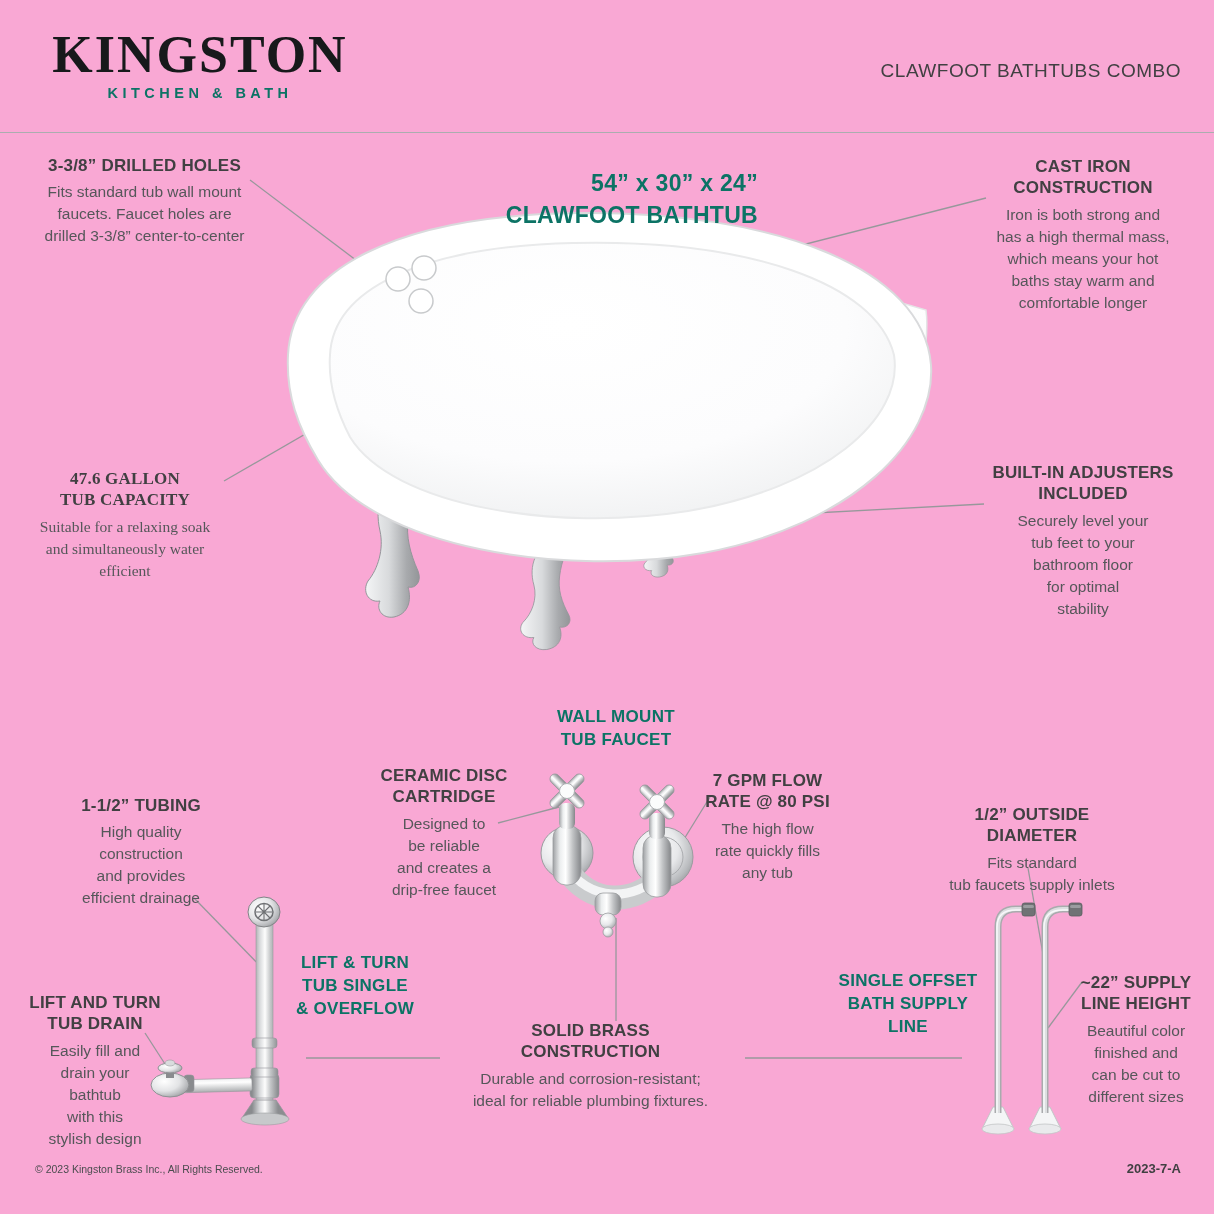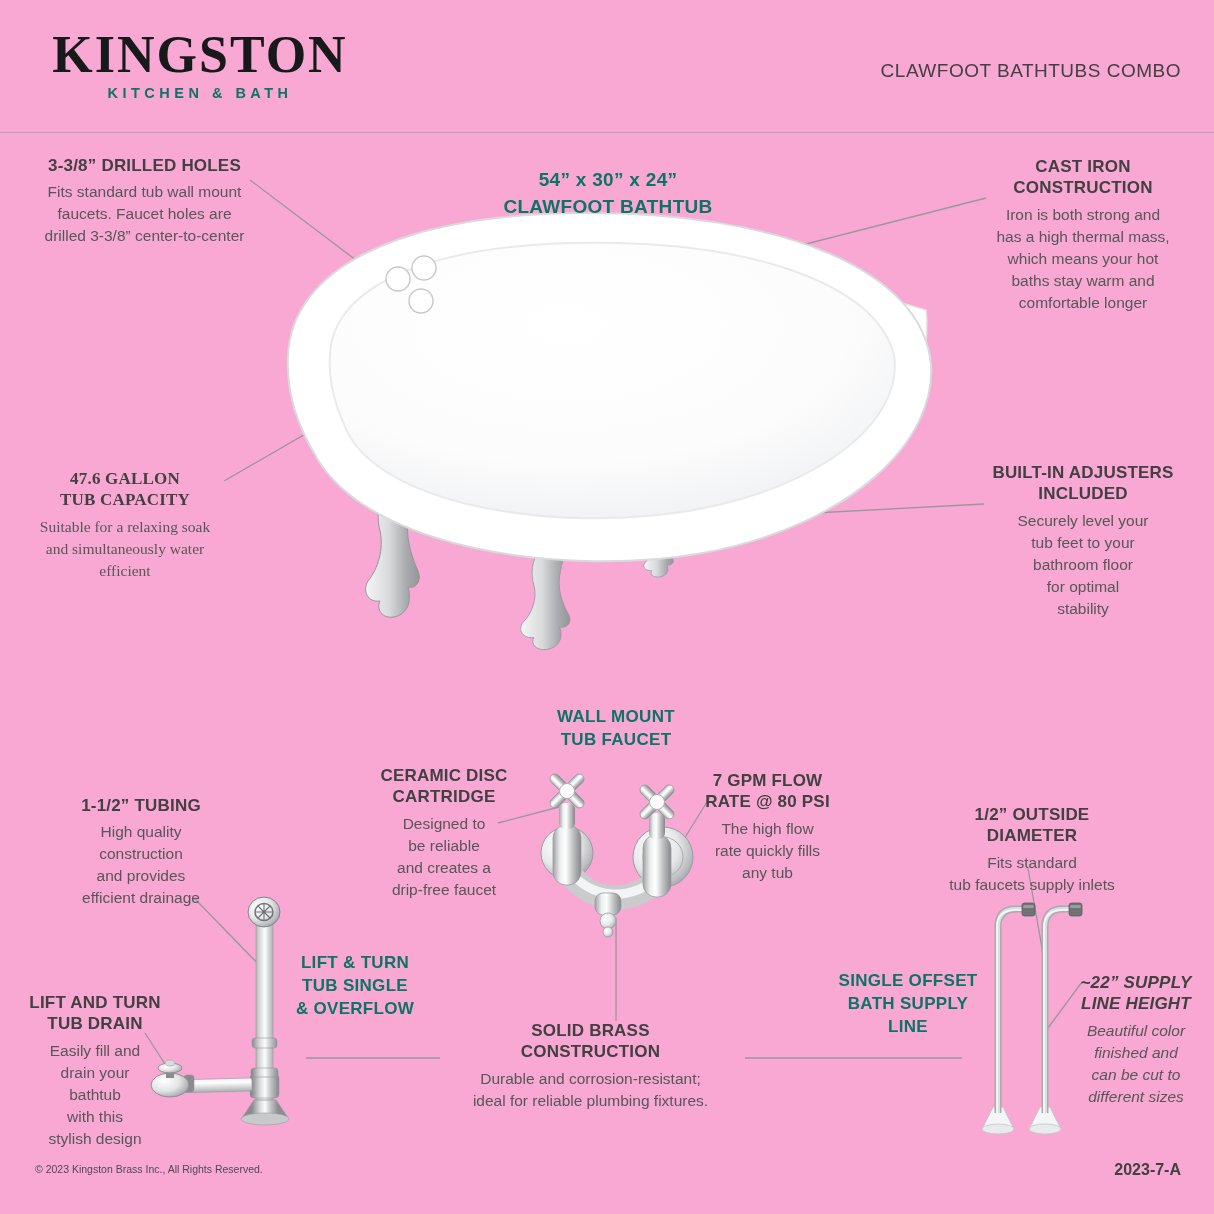"54” x 30” x 24”" .big { font-size: 19px -> 23px; text-align: none -> right }
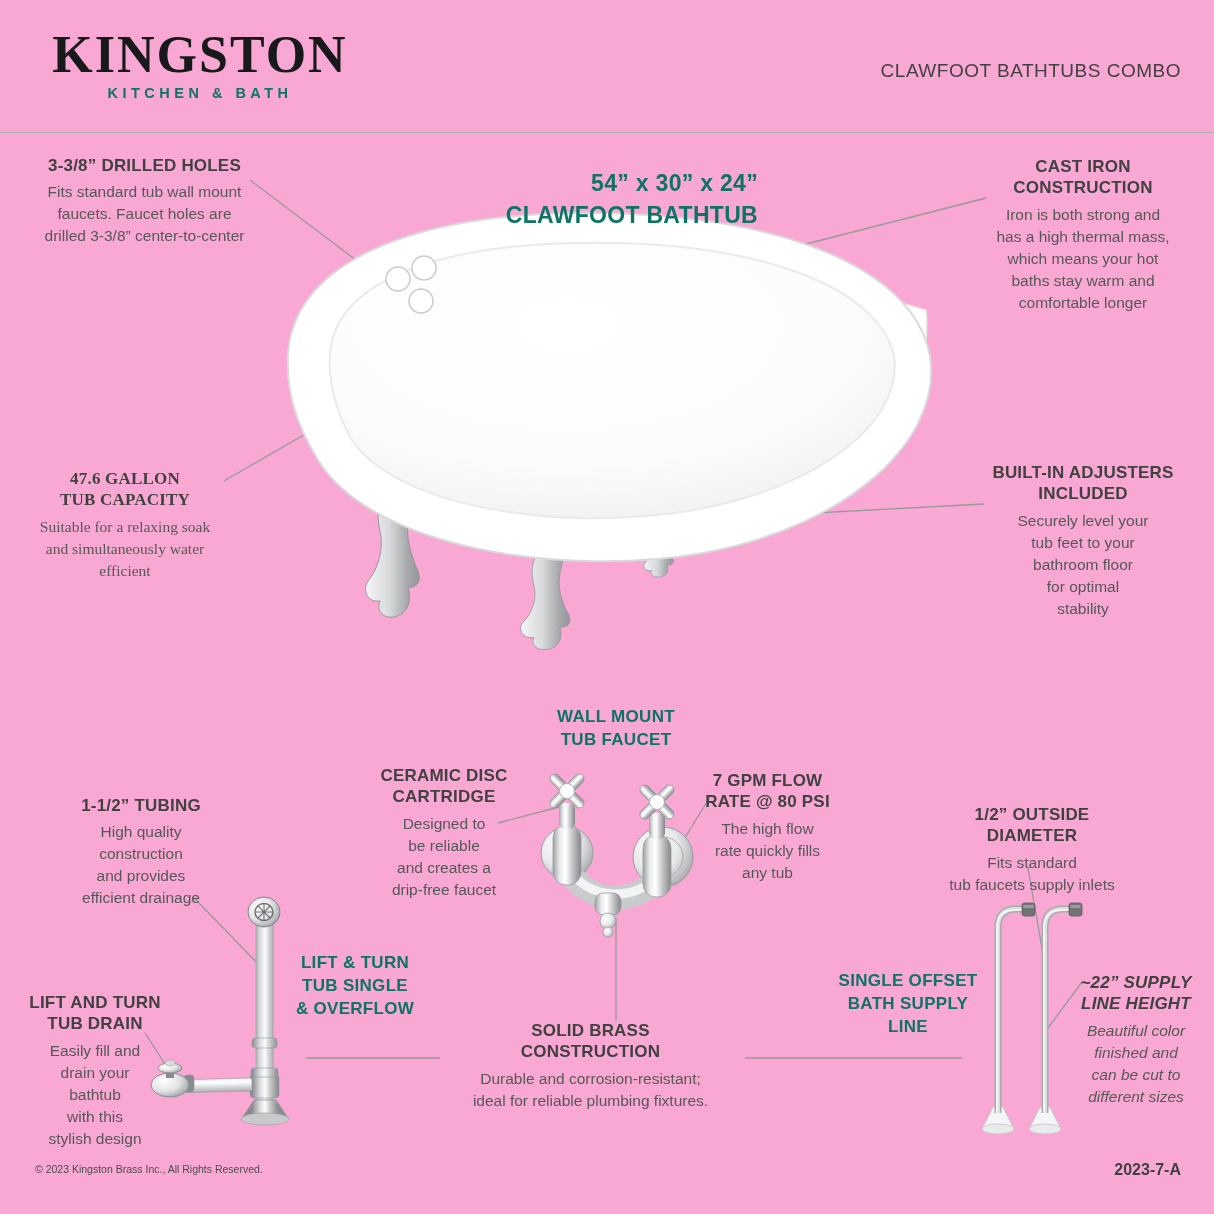"~22” SUPPLY" .co-height { font-style: italic -> none }
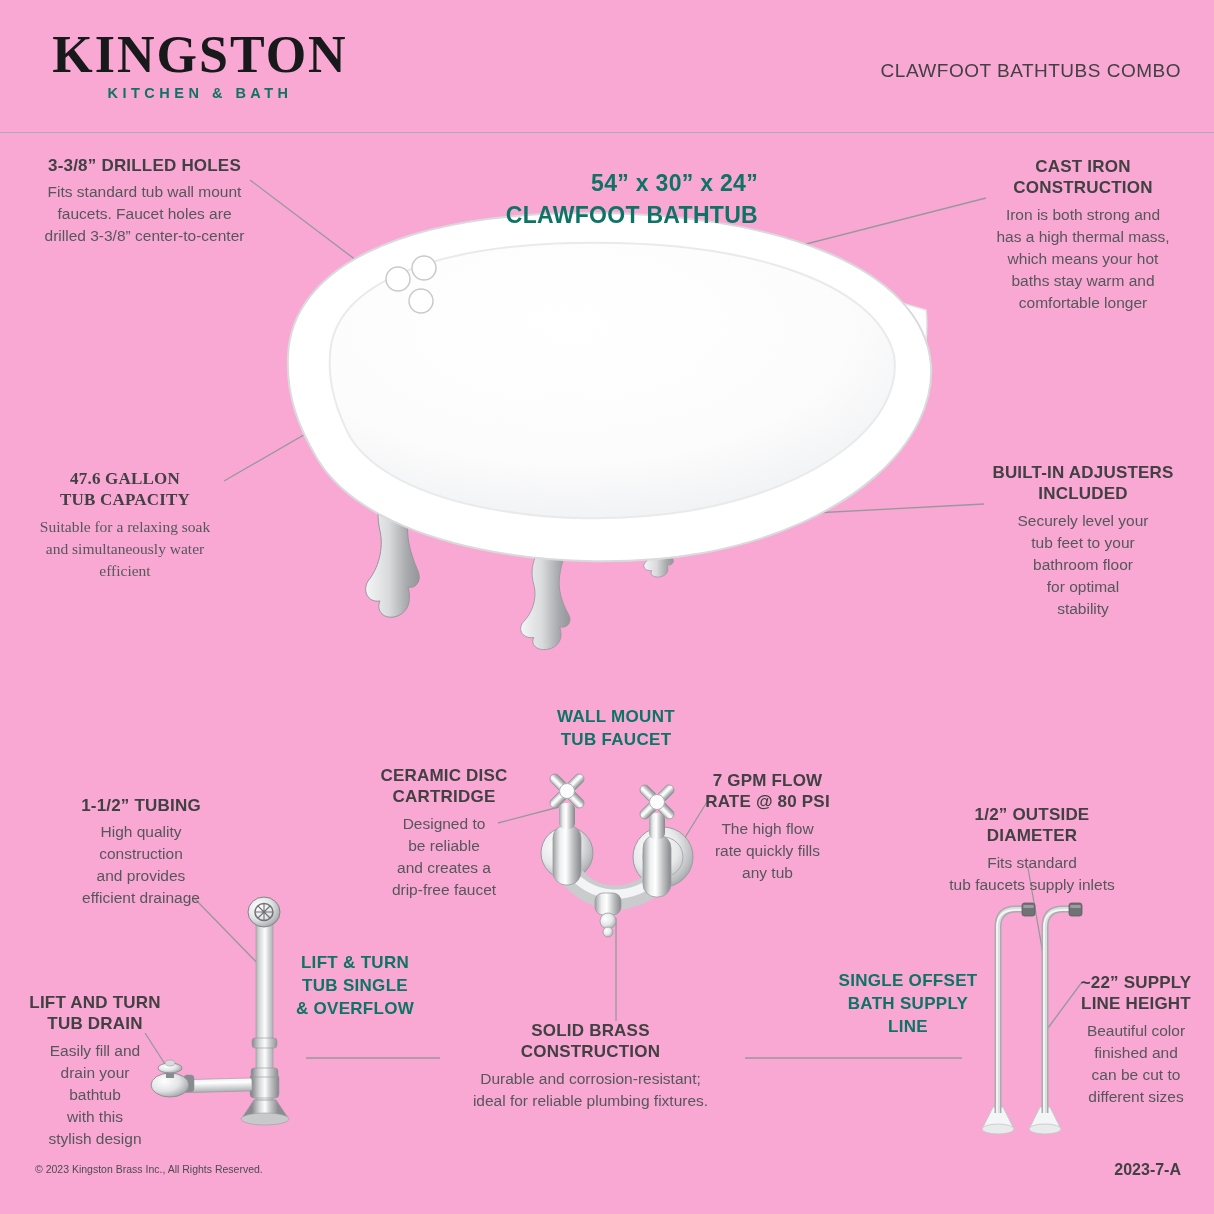"2023-7-A" .footer-code { font-size: 16px -> 13px }
